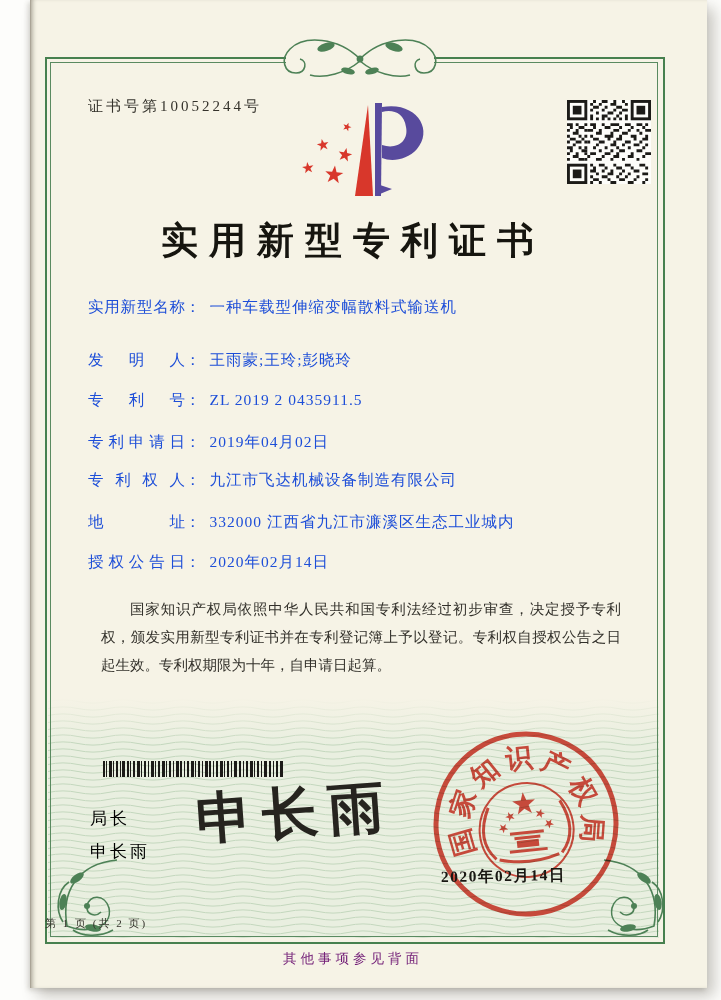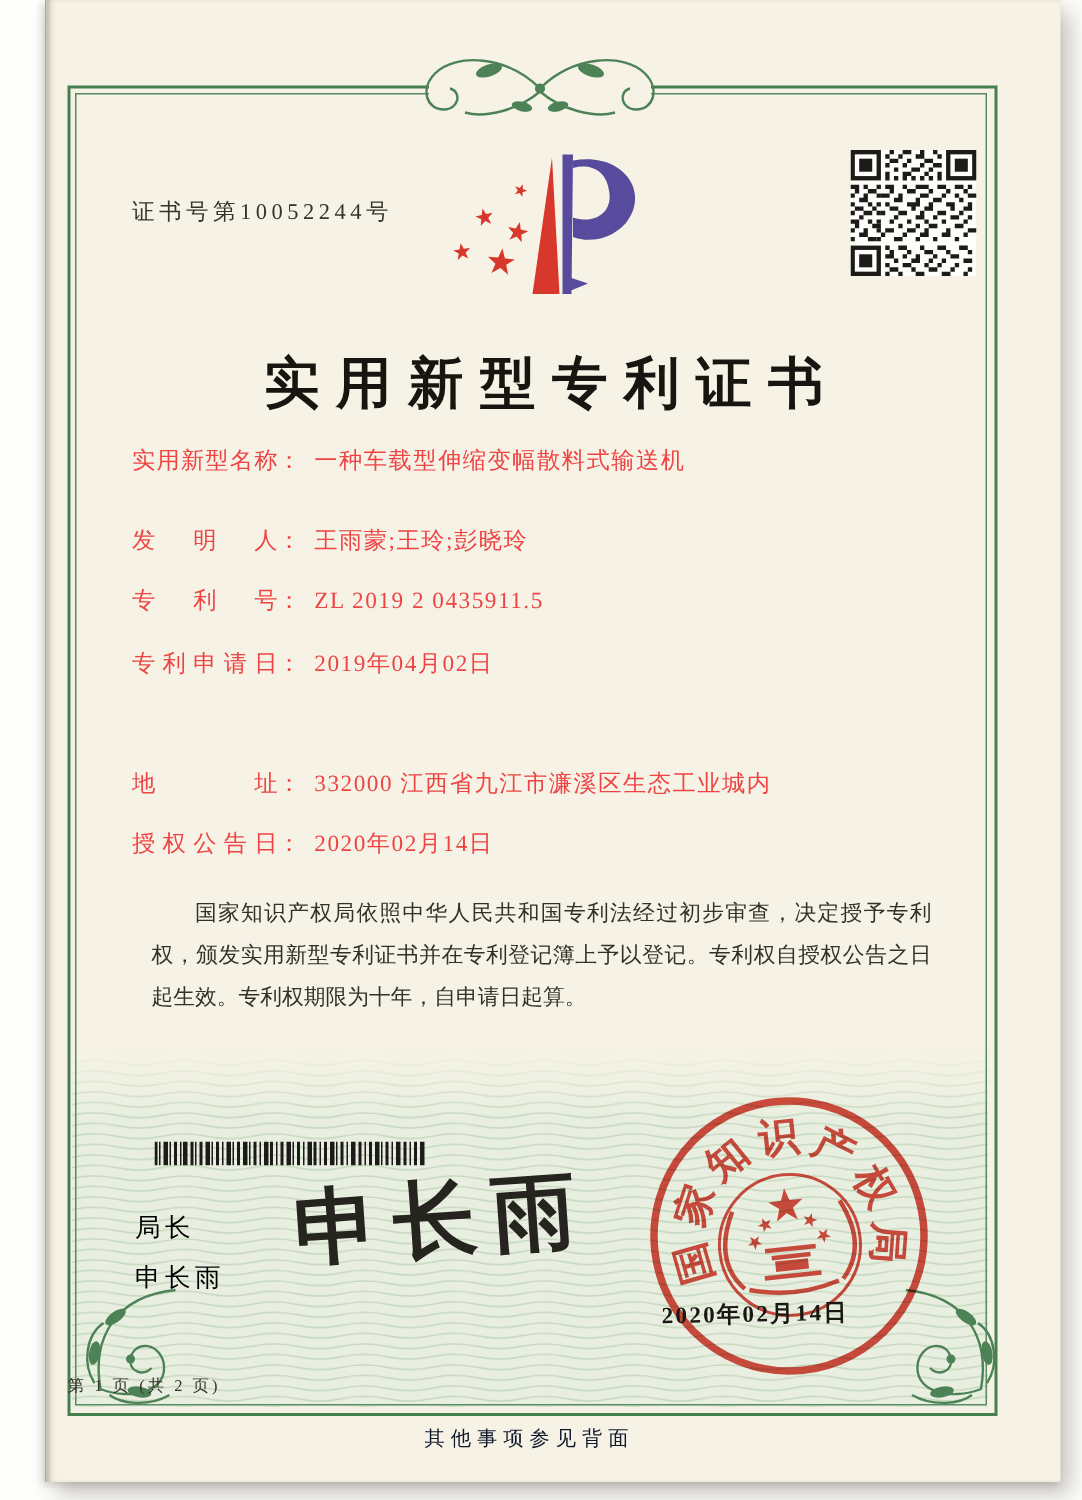"证书号第10052244号" .cert-no { margin-top: 35px -> none }
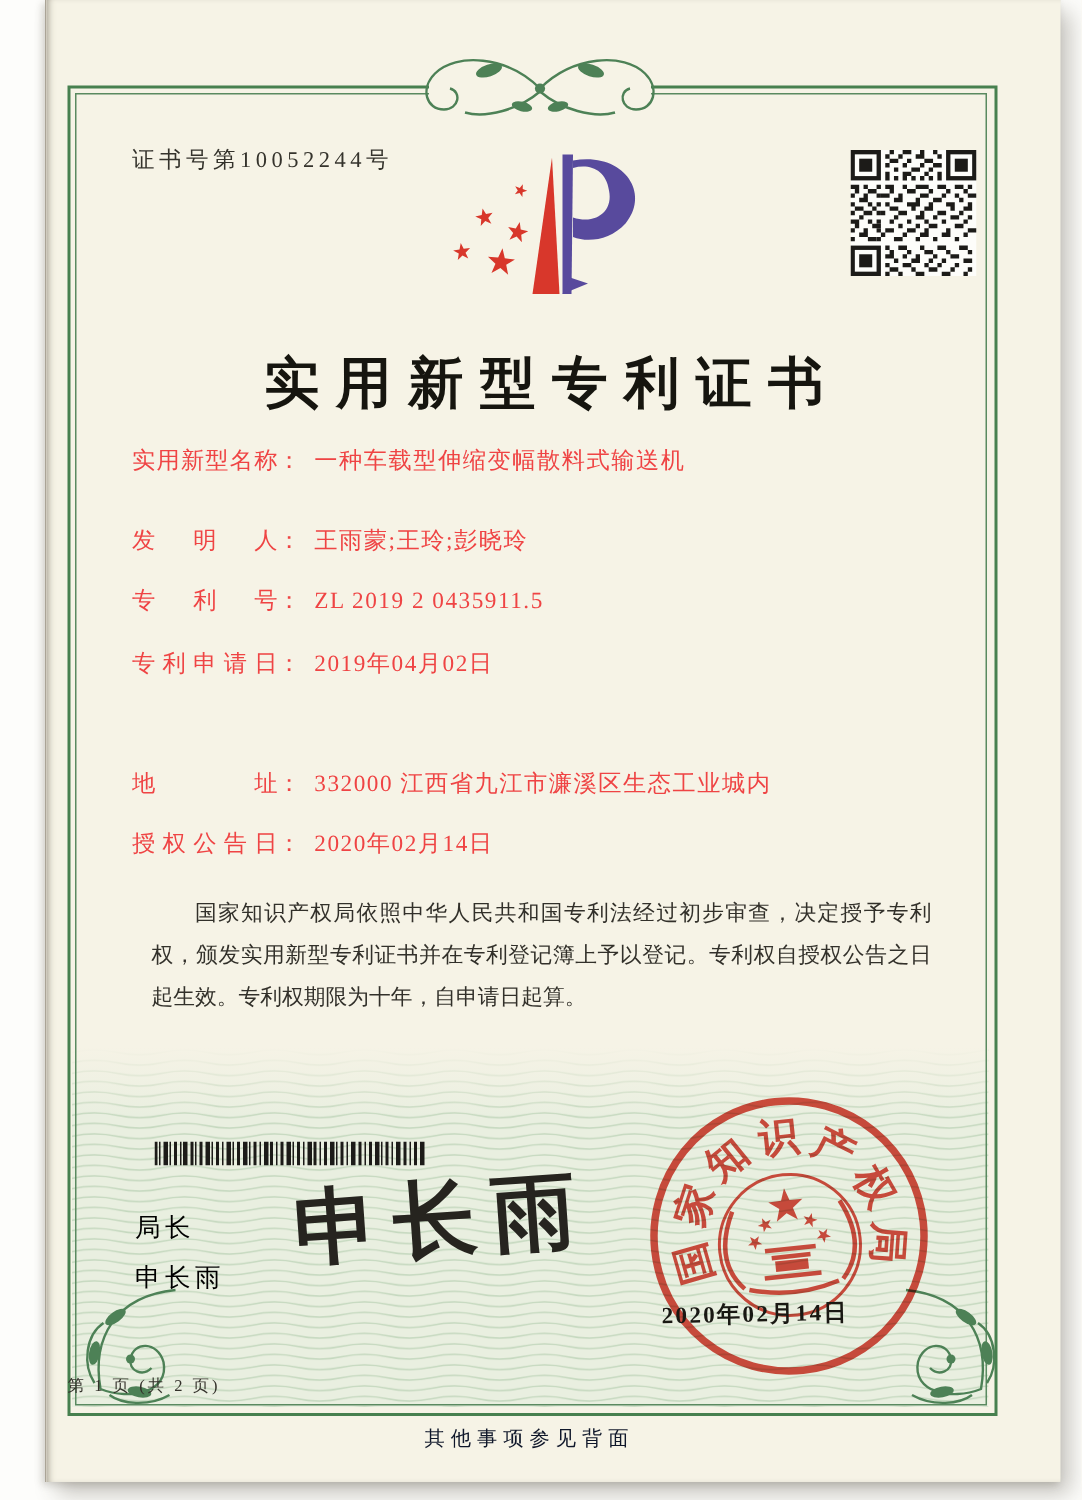"实用新型专利证书" .title { margin: 15px -> 0 }
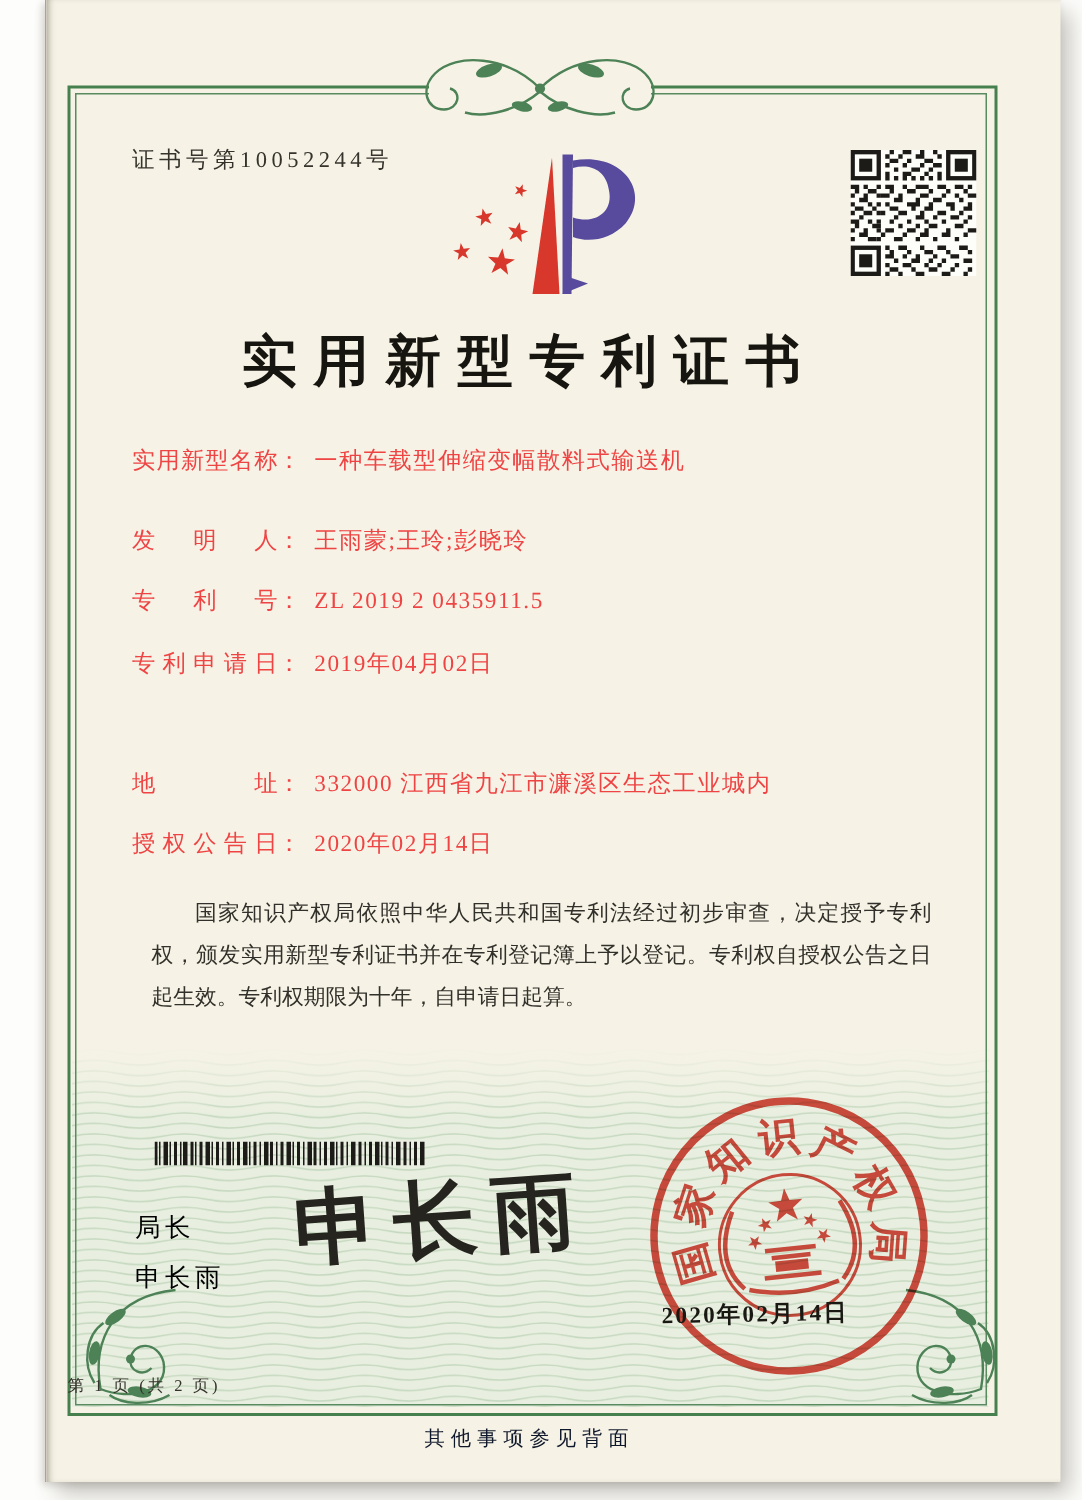"实用新型名称： 一种车载型伸缩变幅散料式输送机" .frow { color: #ef4444 -> #1d4ed8 }
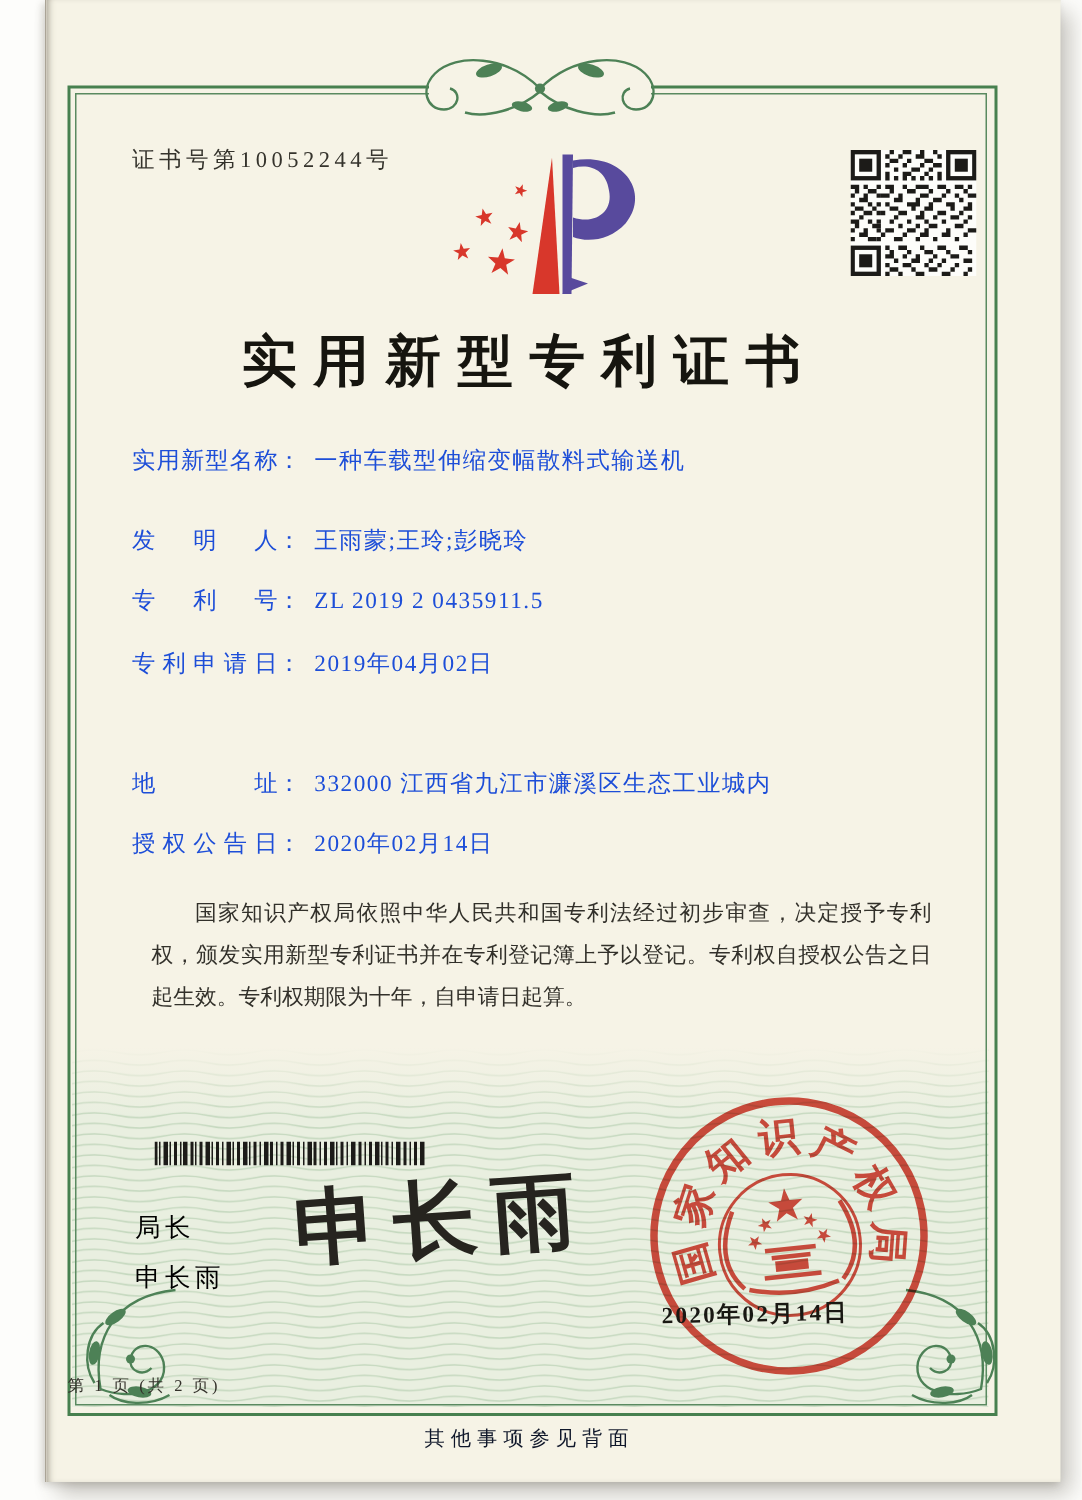"专利权人： 九江市飞达机械设备制造有限公司" div.frow { html: none -> <div> <span>专利权人</span><span>：</span><span>九江市飞达机械设备制造有限公司</span> </div> }
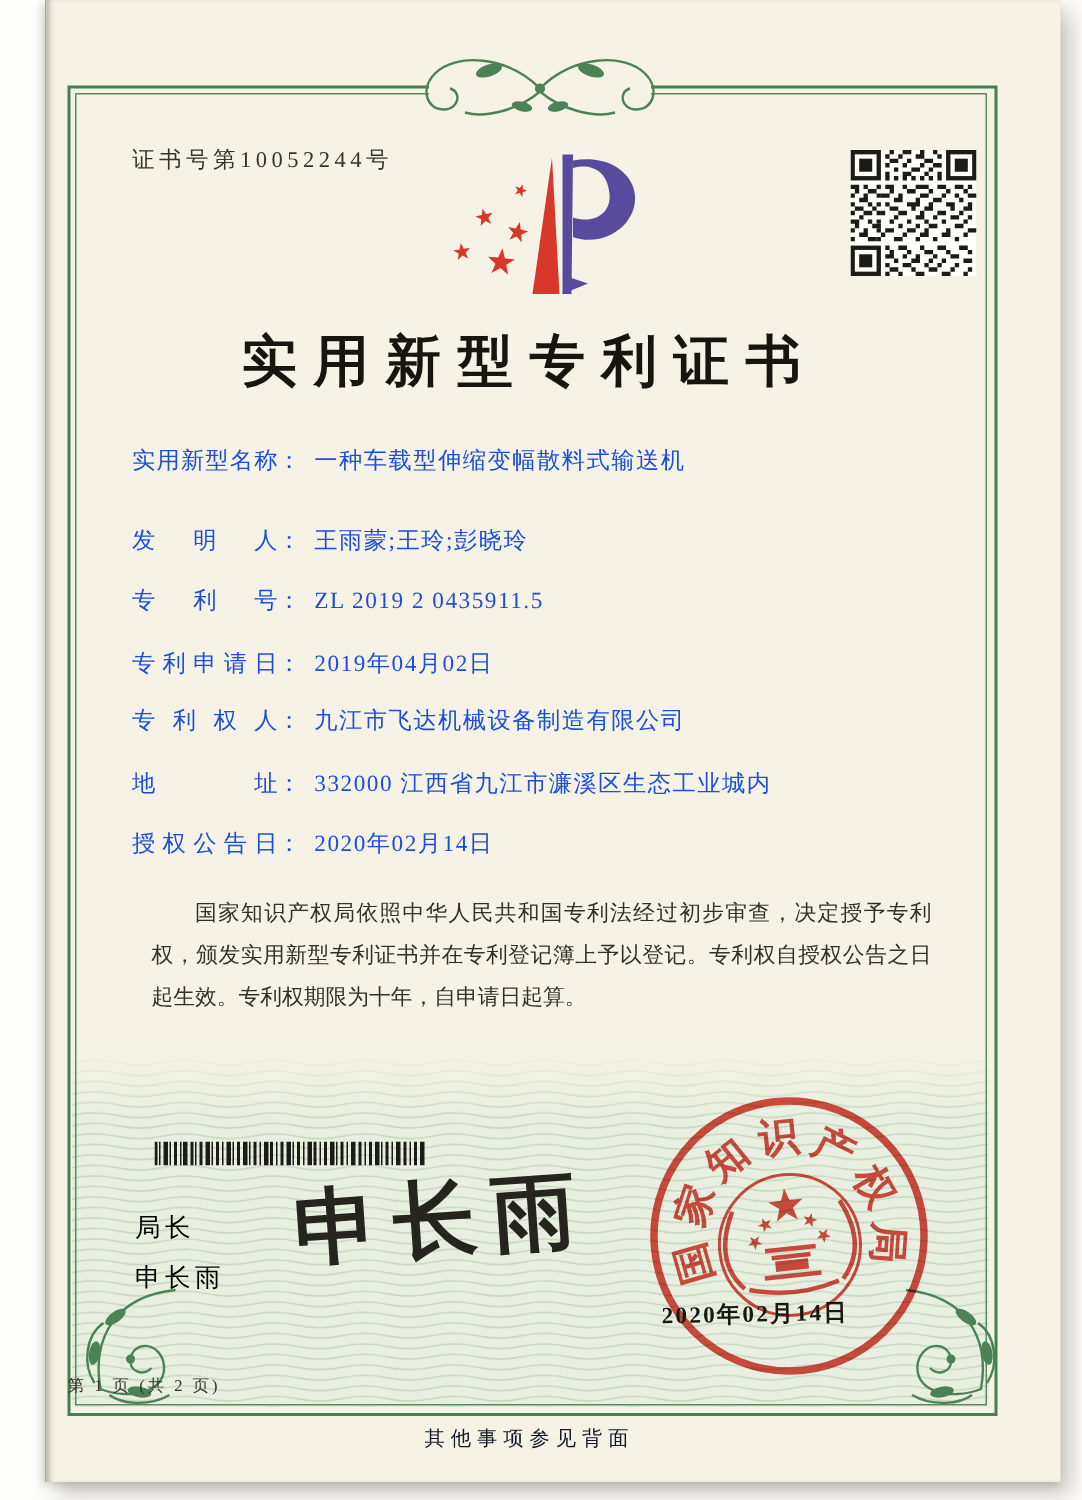"其他事项参见背面" .back-note { color: #0f172a -> #701a75 }
